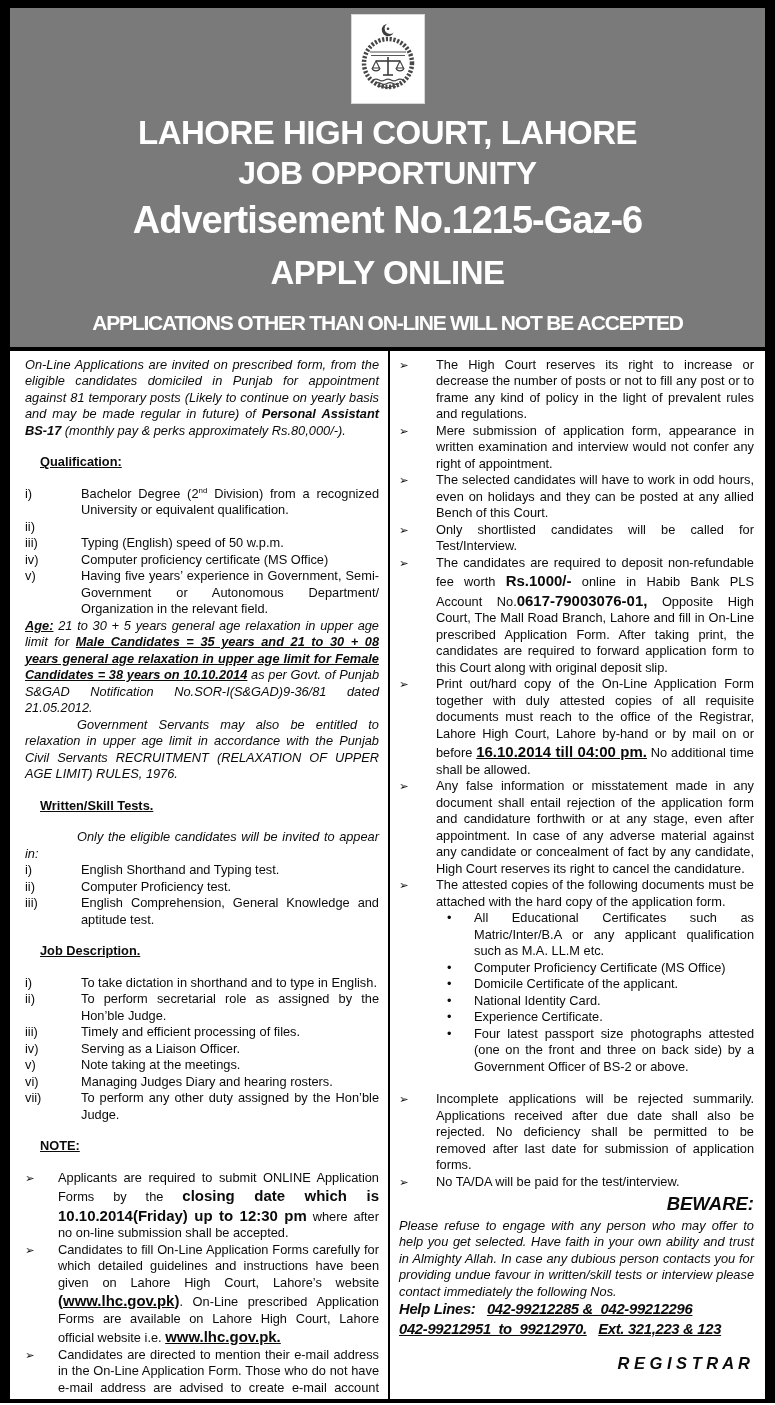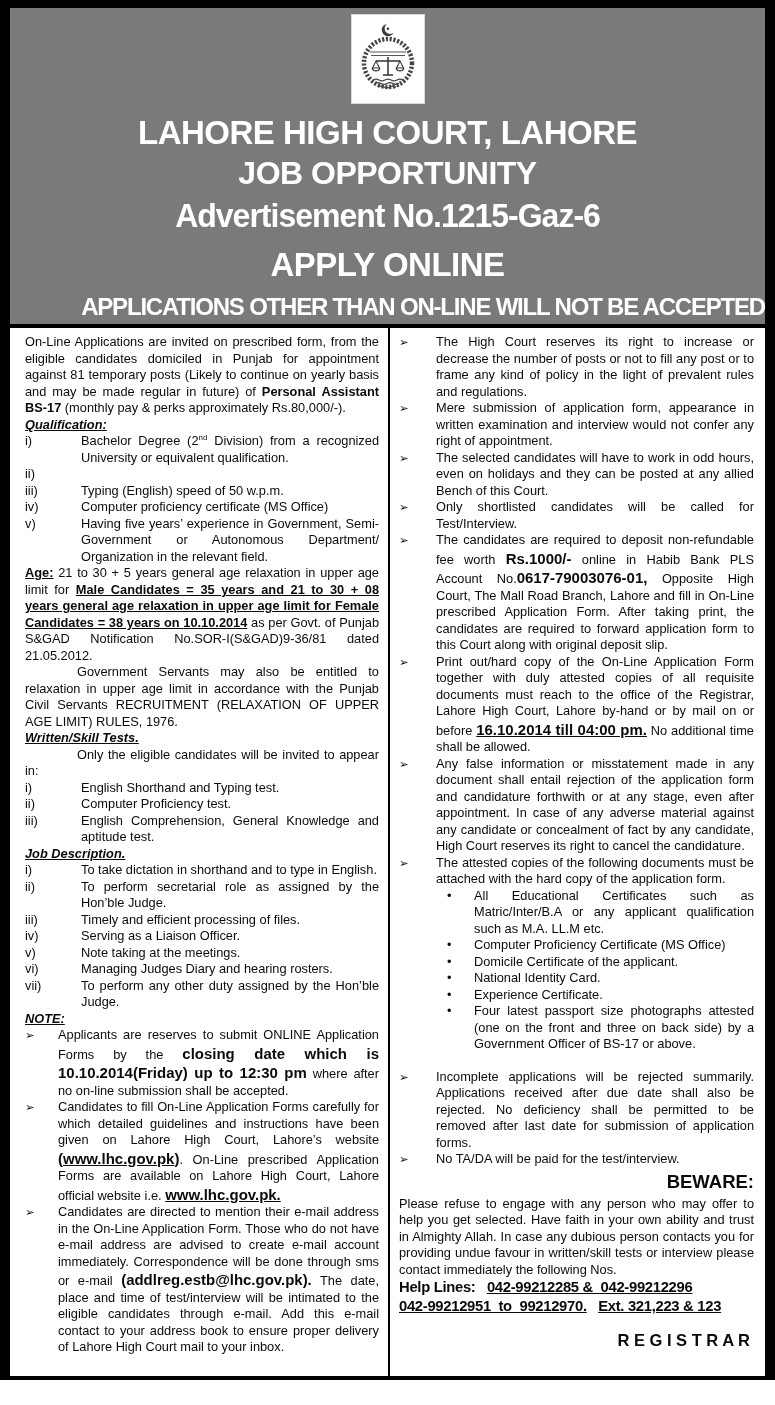"LAHORE HIGH COURT, LAHORE" .header { padding: 4px 0 2px 0 -> 4px 0 10px 0 }
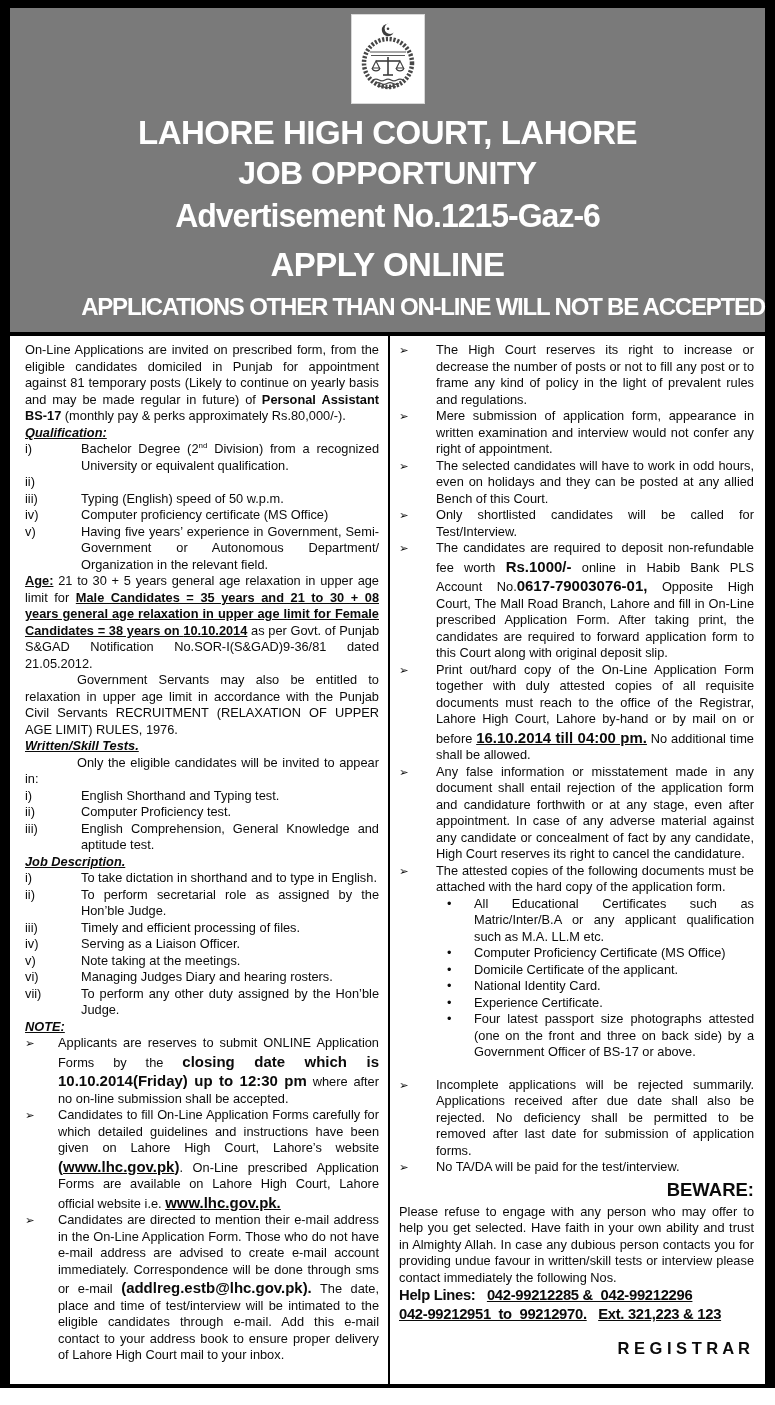"Advertisement No.1215-Gaz-6" .h-adv { font-size: 32px -> 38px }
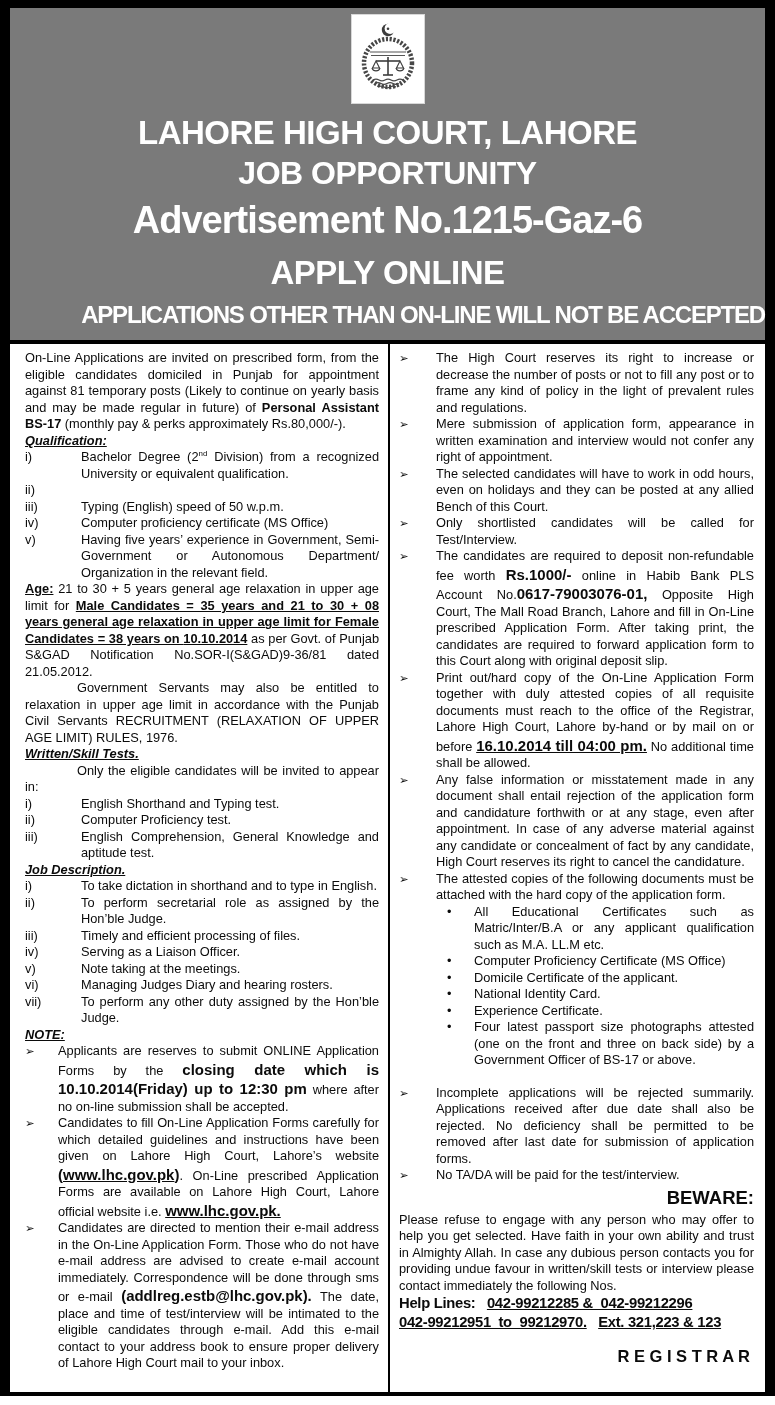"APPLICATIONS OTHER THAN ON-LINE WILL" .h-notice { font-size: 24px -> 21px; margin-top: 4px -> 14px; text-align: right -> none }
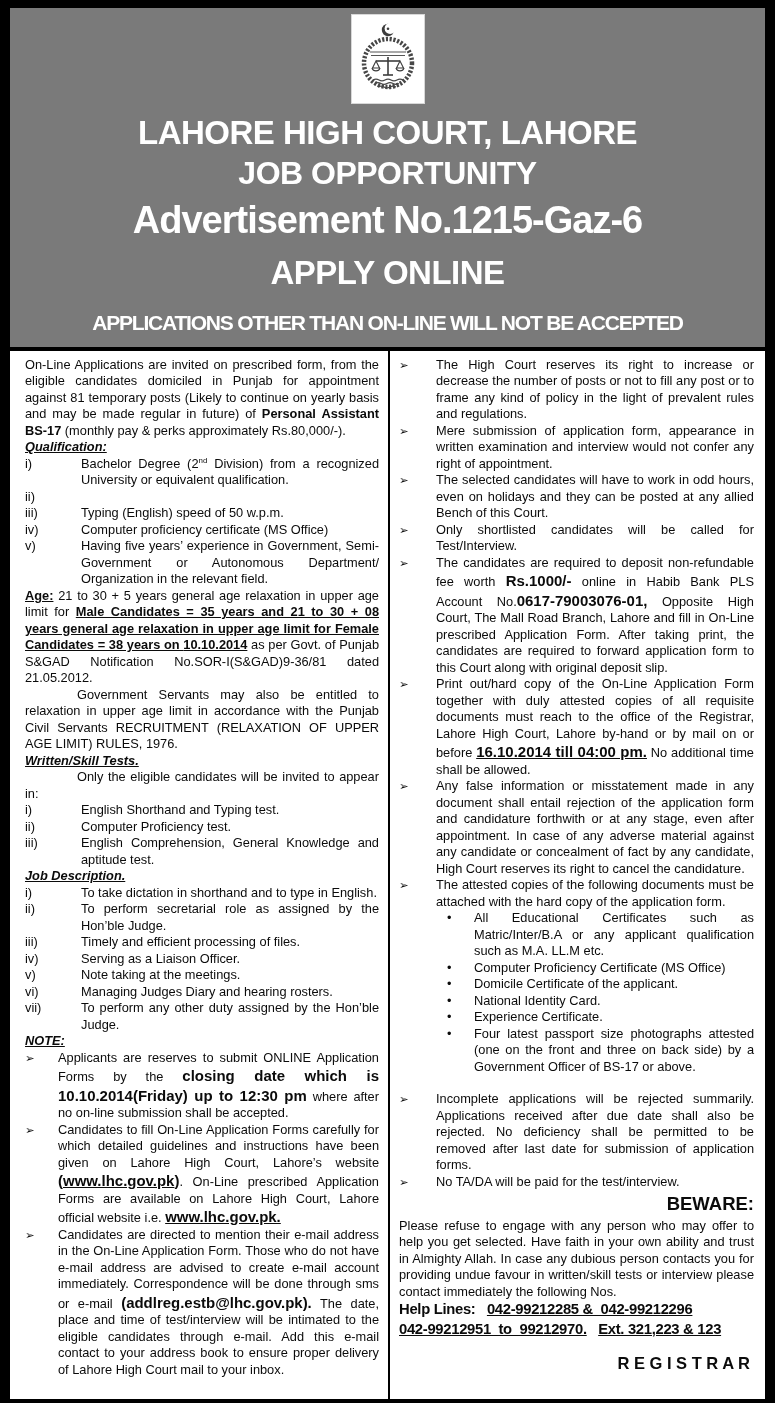"On-Line Applications are invited on" .p { font-style: none -> italic }
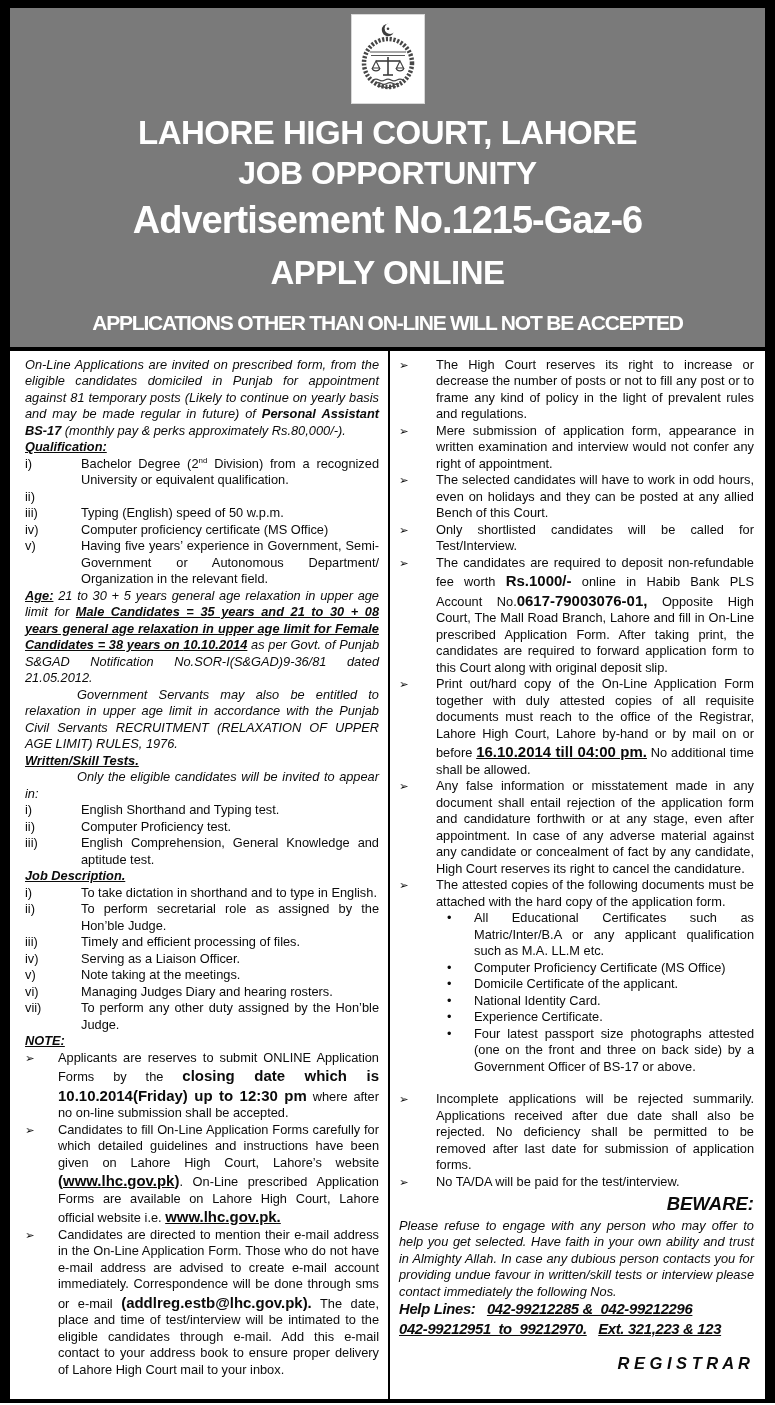"Qualification:" .h { font-style: italic -> none; margin: 0 -> 15px }
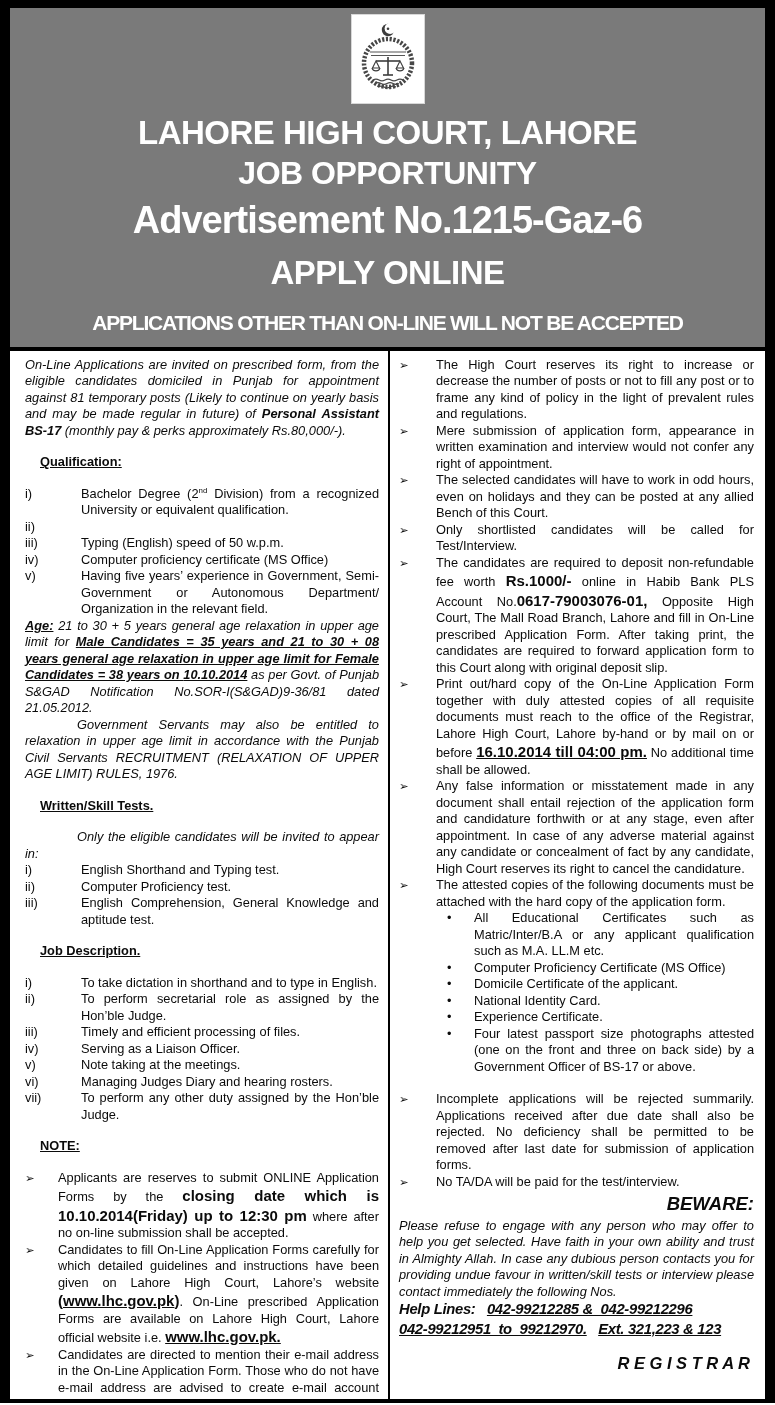"Four latest passport size photographs" span { text: BS-17 -> BS-2 }
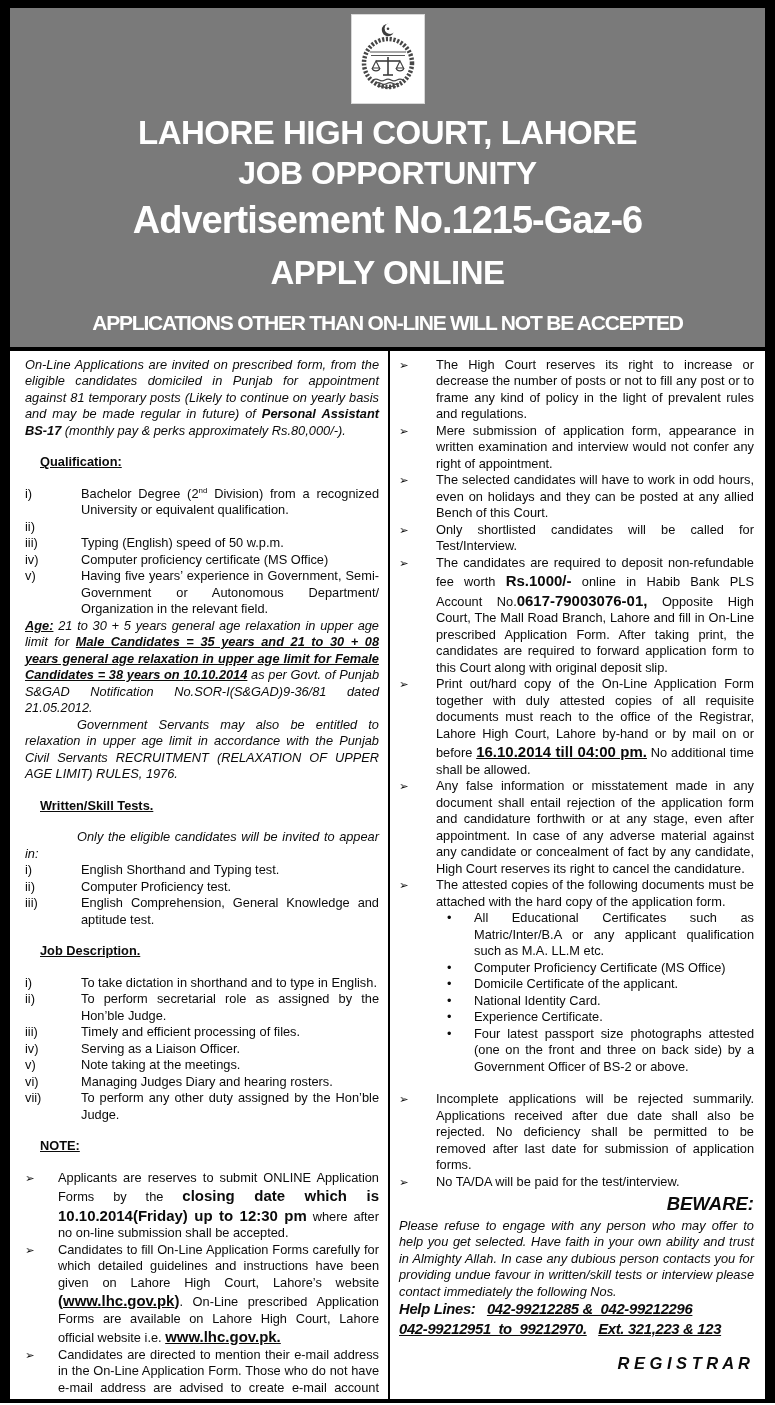"Applicants are reserves to submit" span { text: reserves -> required }
